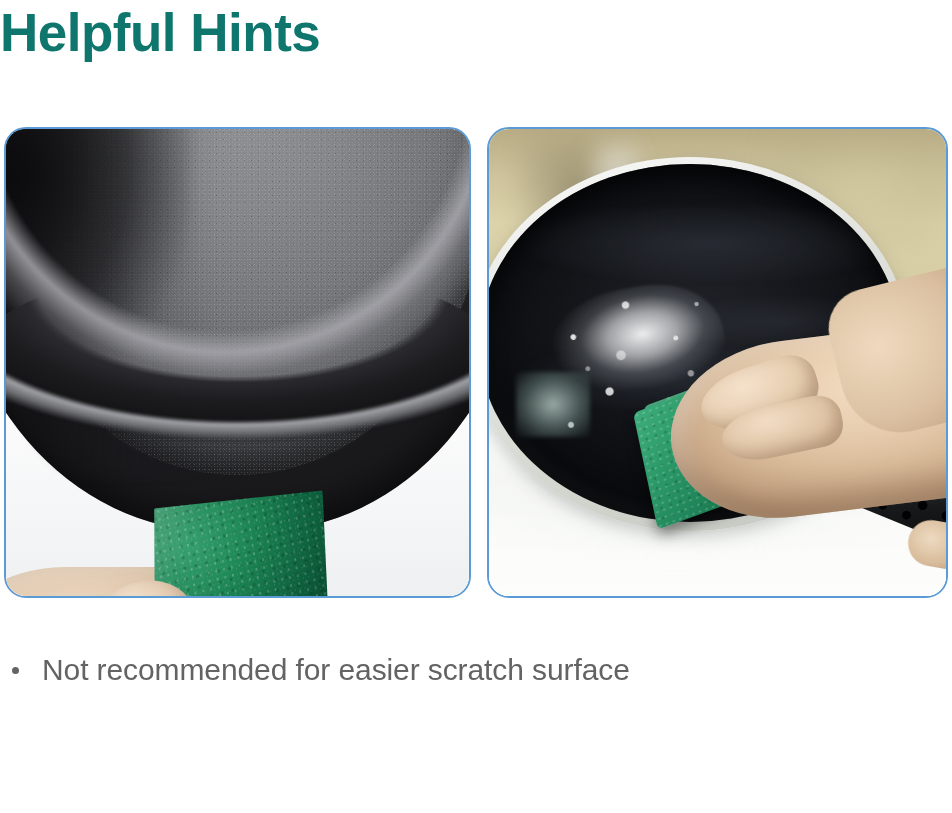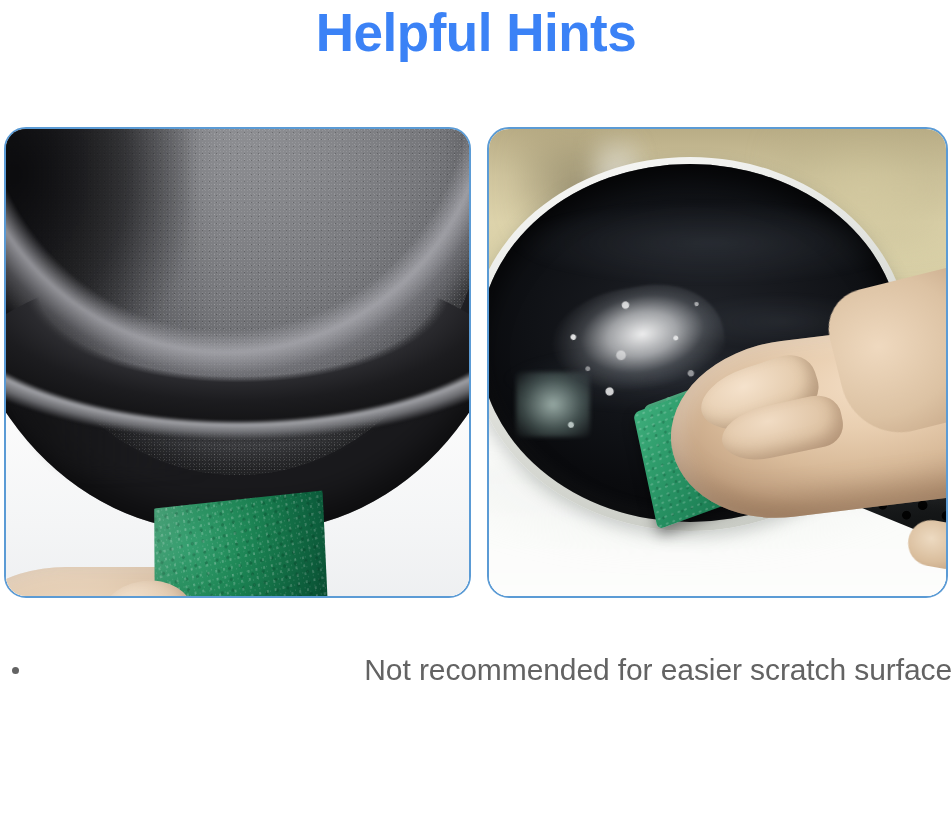"Helpful Hints" .page-title { color: #3b82f6 -> #0f766e; text-align: center -> none }
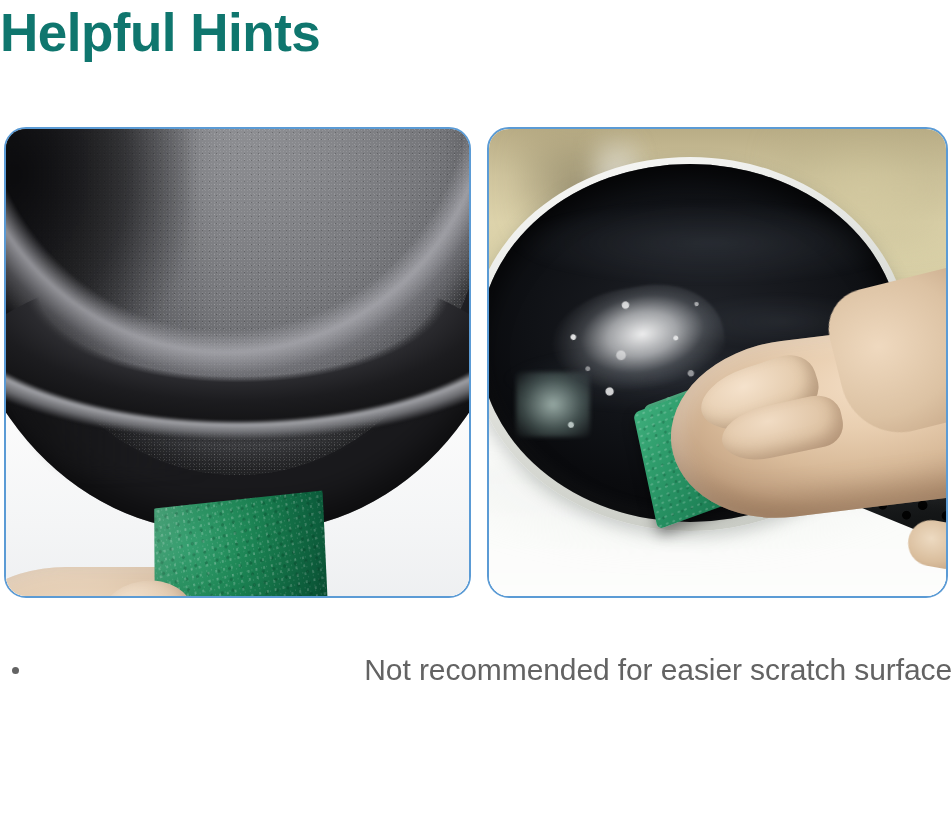"Not recommended for easier scratch" .hints { text-align: right -> none }
